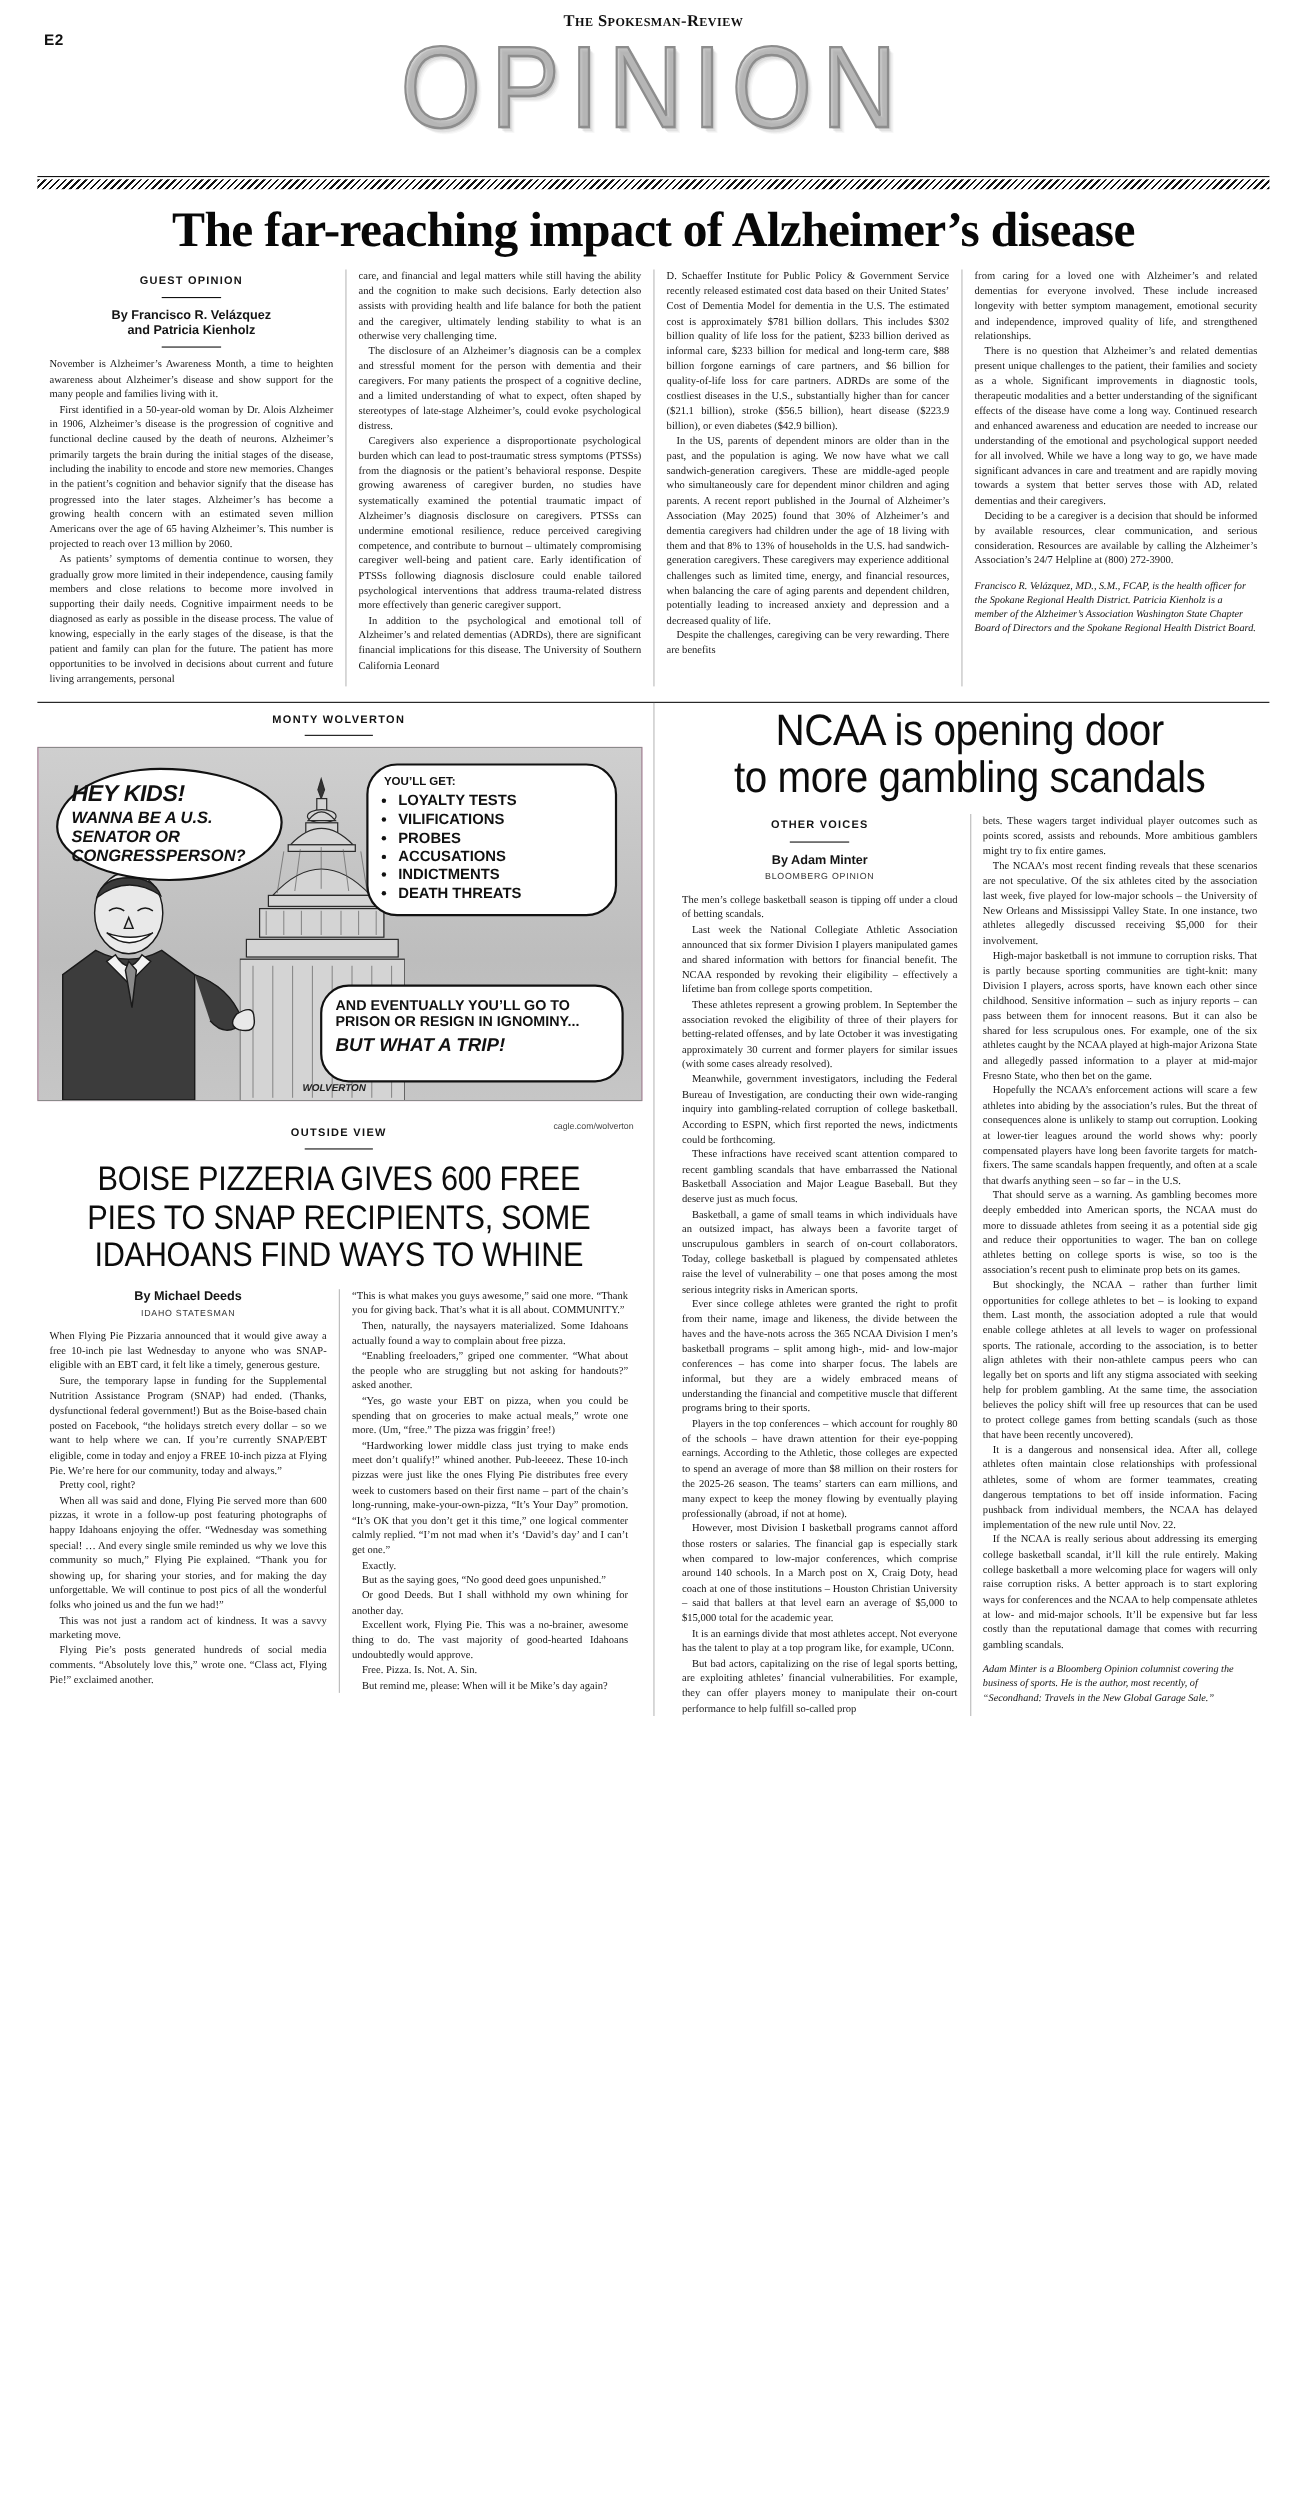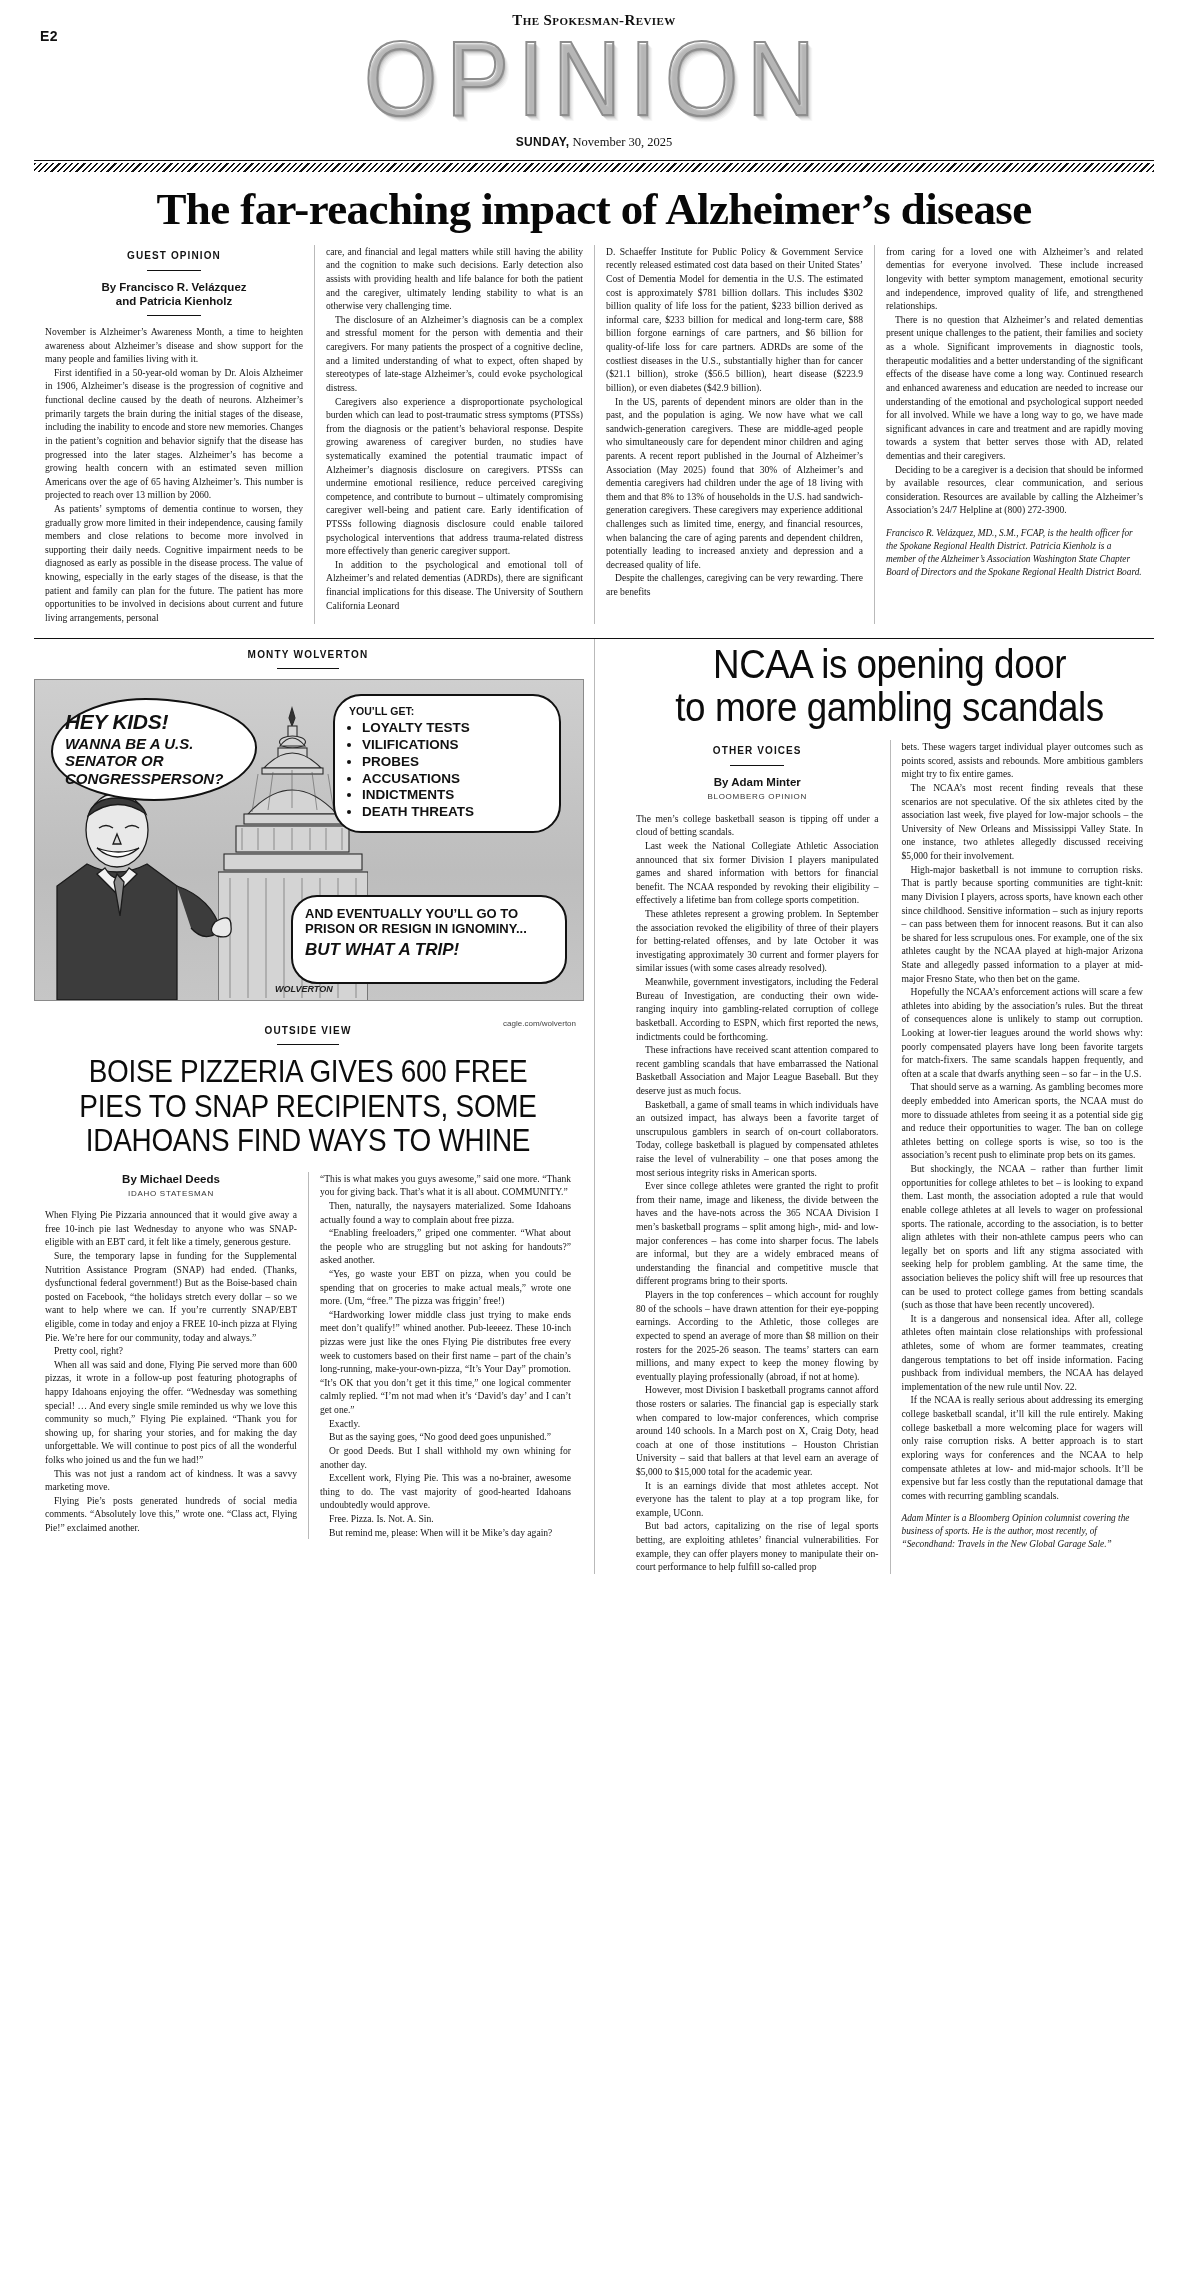"SUNDAY, November 30, 2025" div.dateline { html: <div> <span>SUNDAY,</span><span> November 30, 2025</span> </div> -> none }
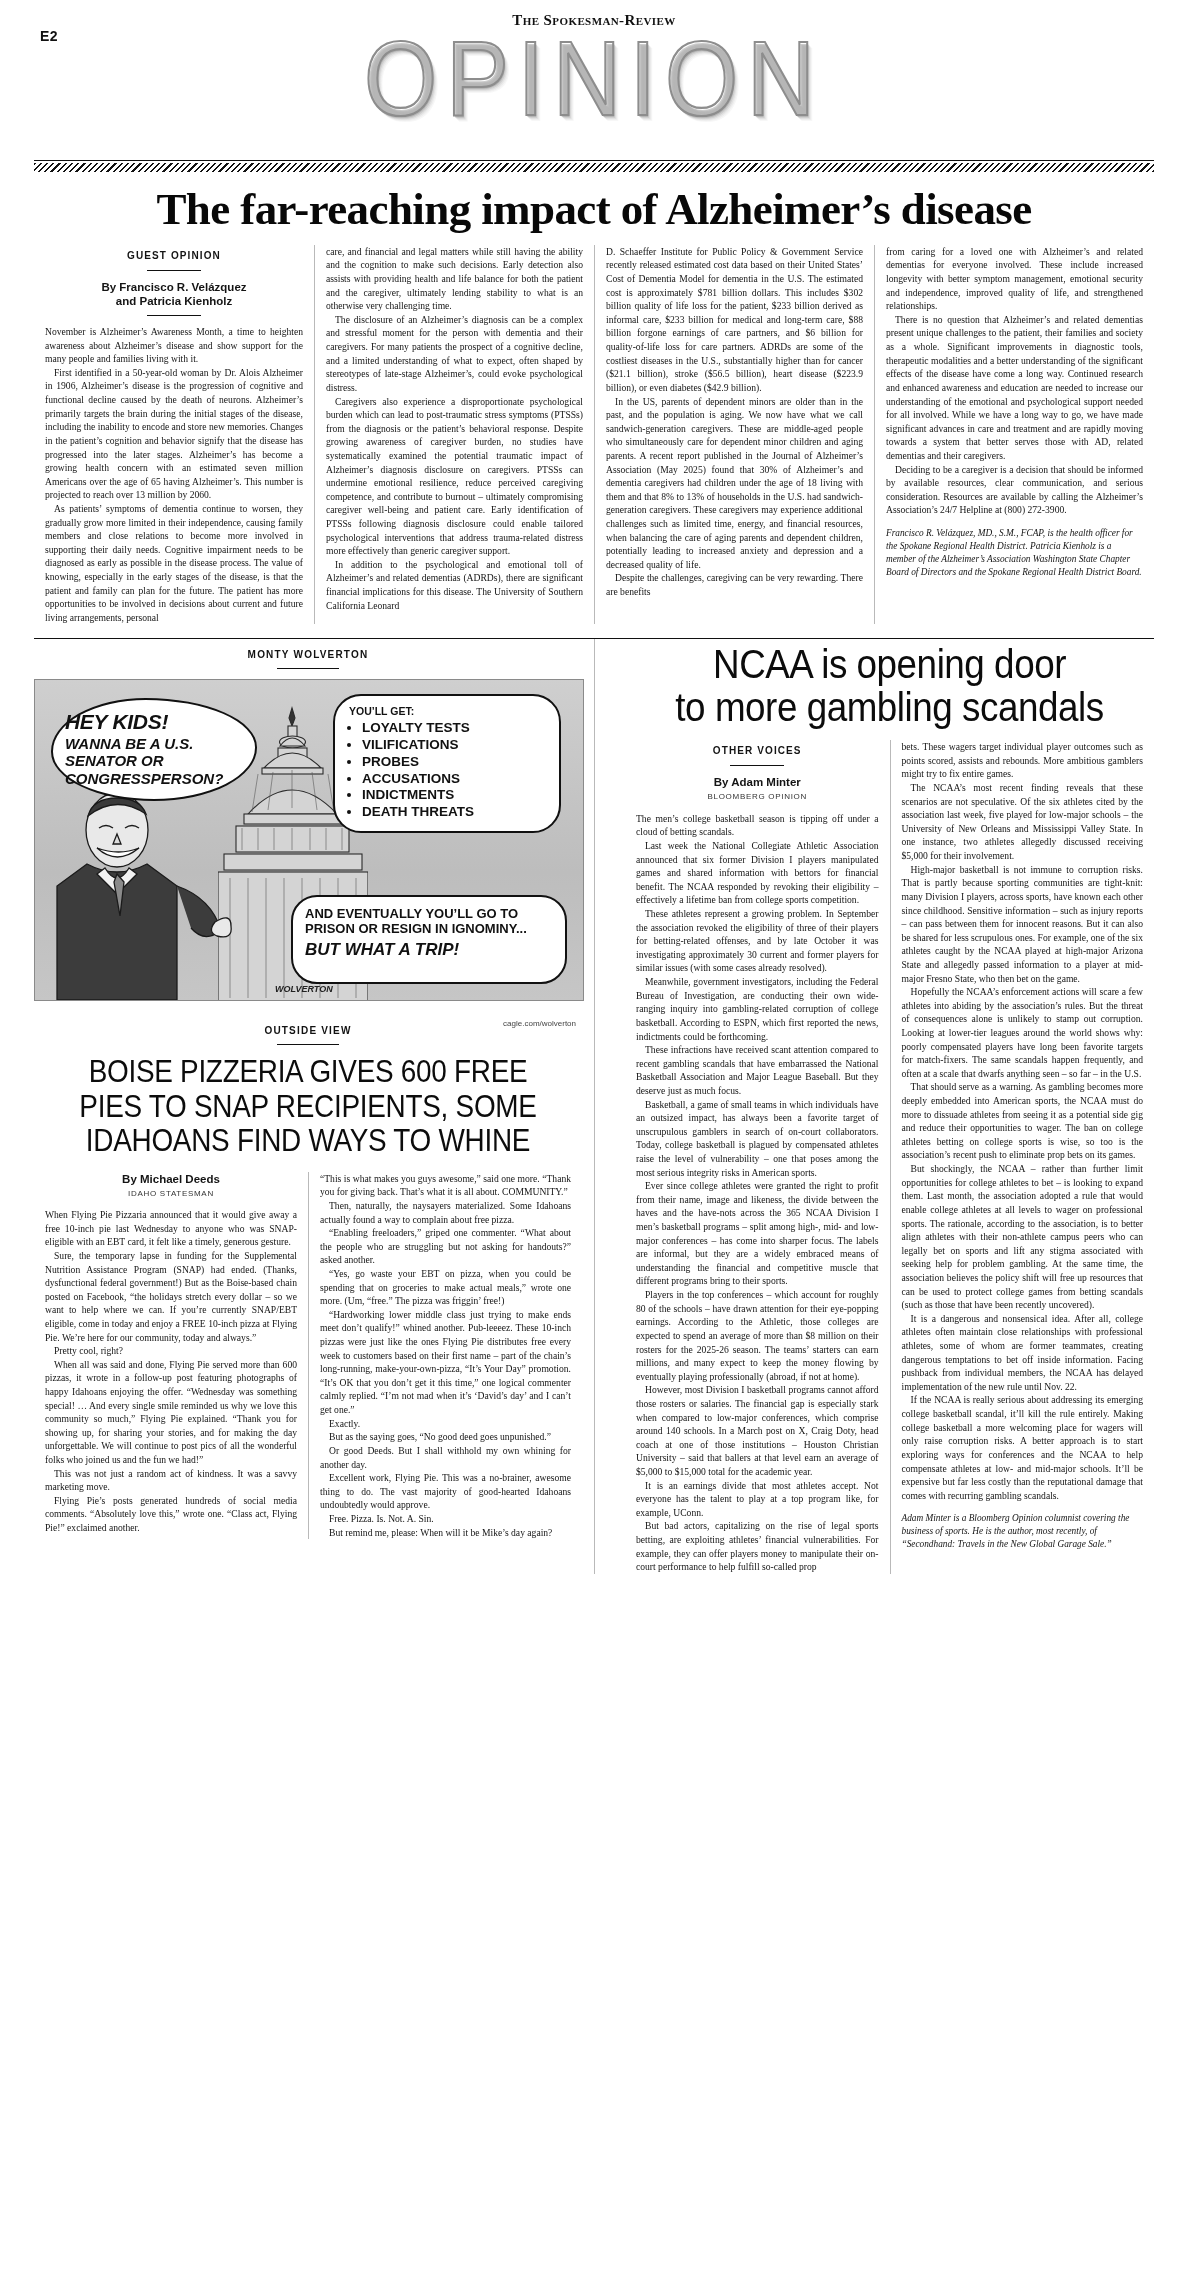"NCAA is opening door" .lower-right { padding-left: 30px -> 14px }
